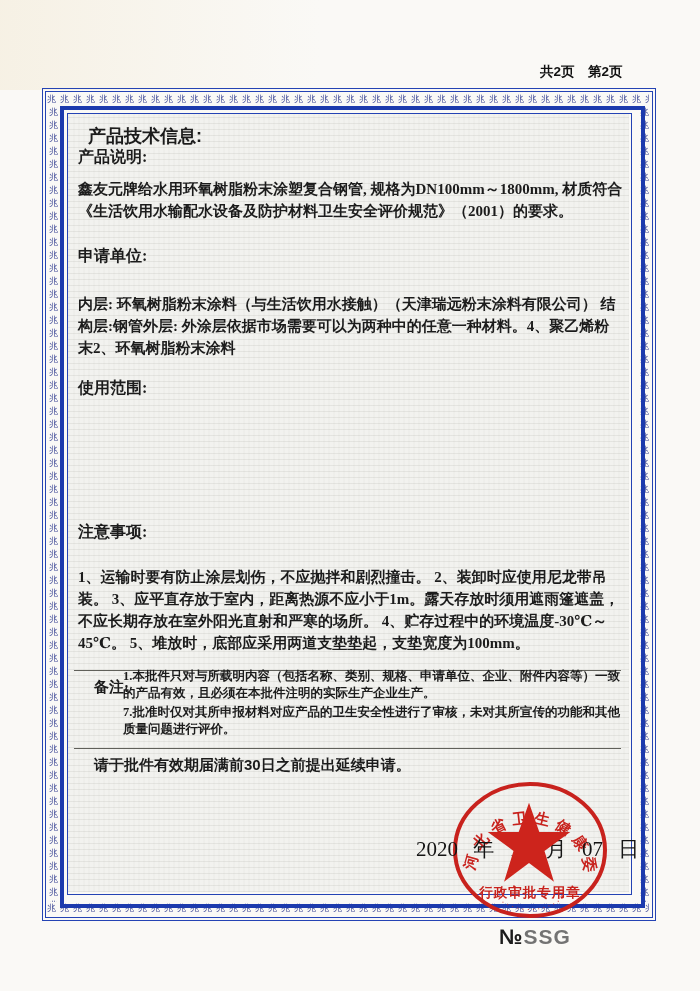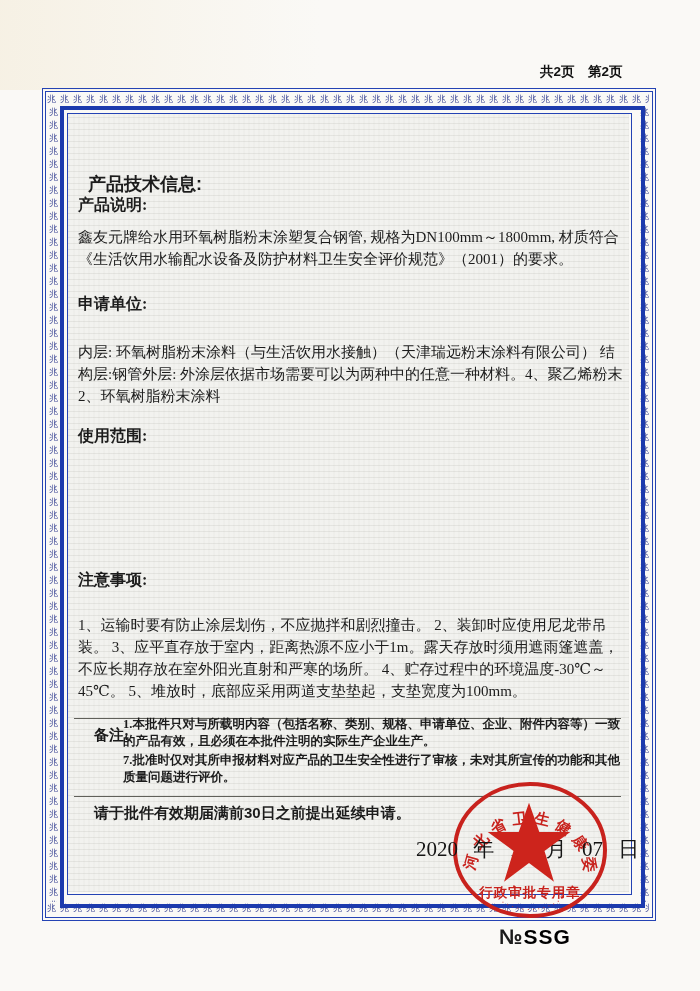"产品技术信息:" .content > * { margin-top: 48px -> none }
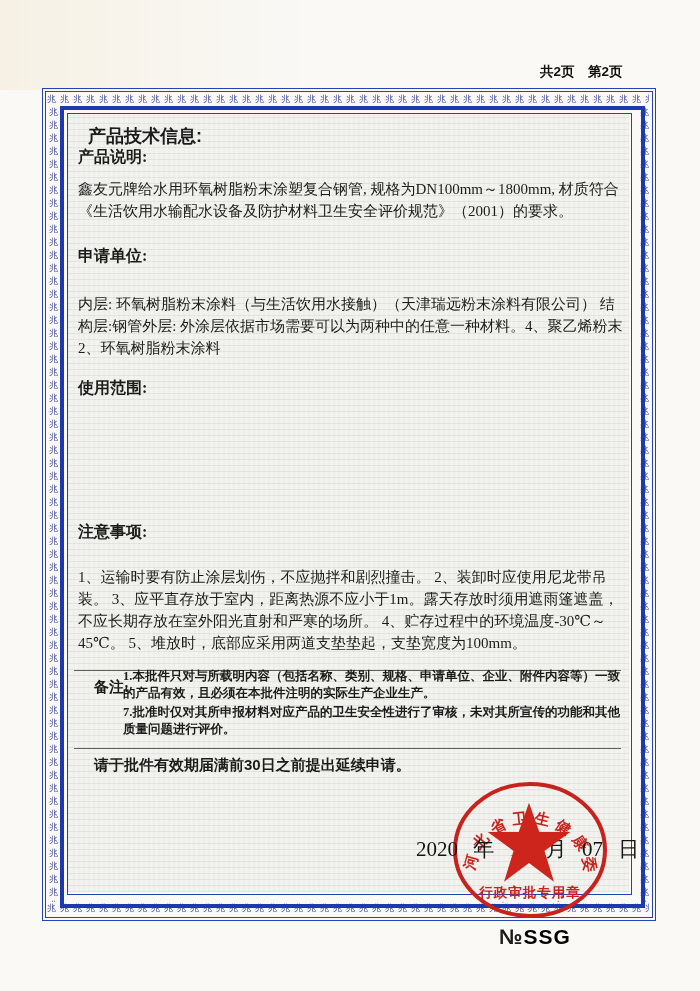"鑫友元牌给水用环氧树脂粉末涂塑复合钢管, 规格为DN100mm～1800mm," .para { font-weight: normal -> bold }
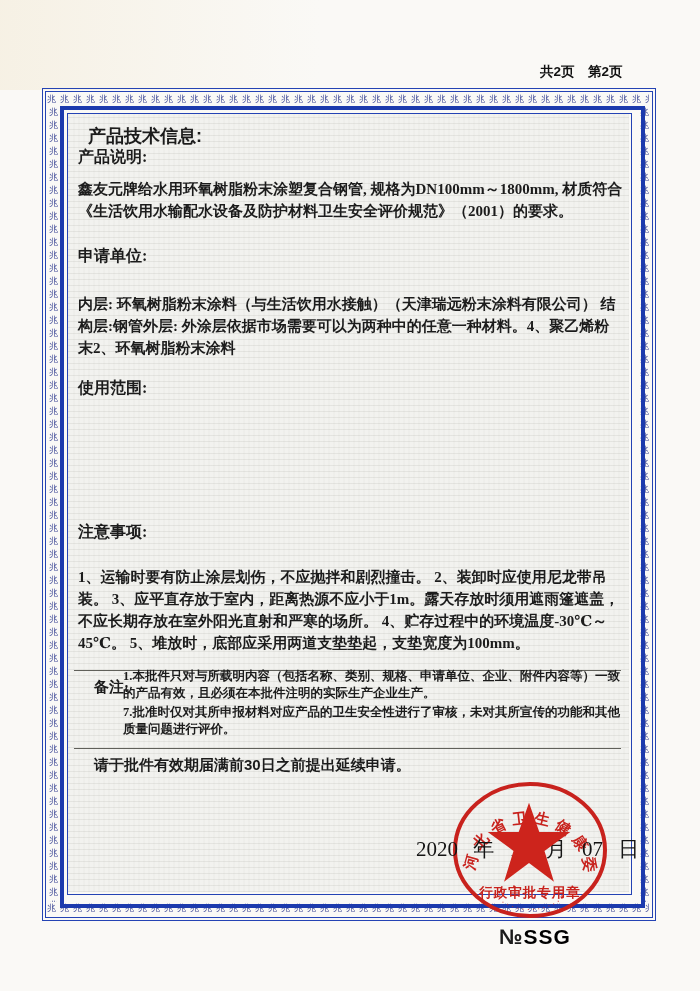"SSG" .serial .code { color: #000000 -> #737373 }
